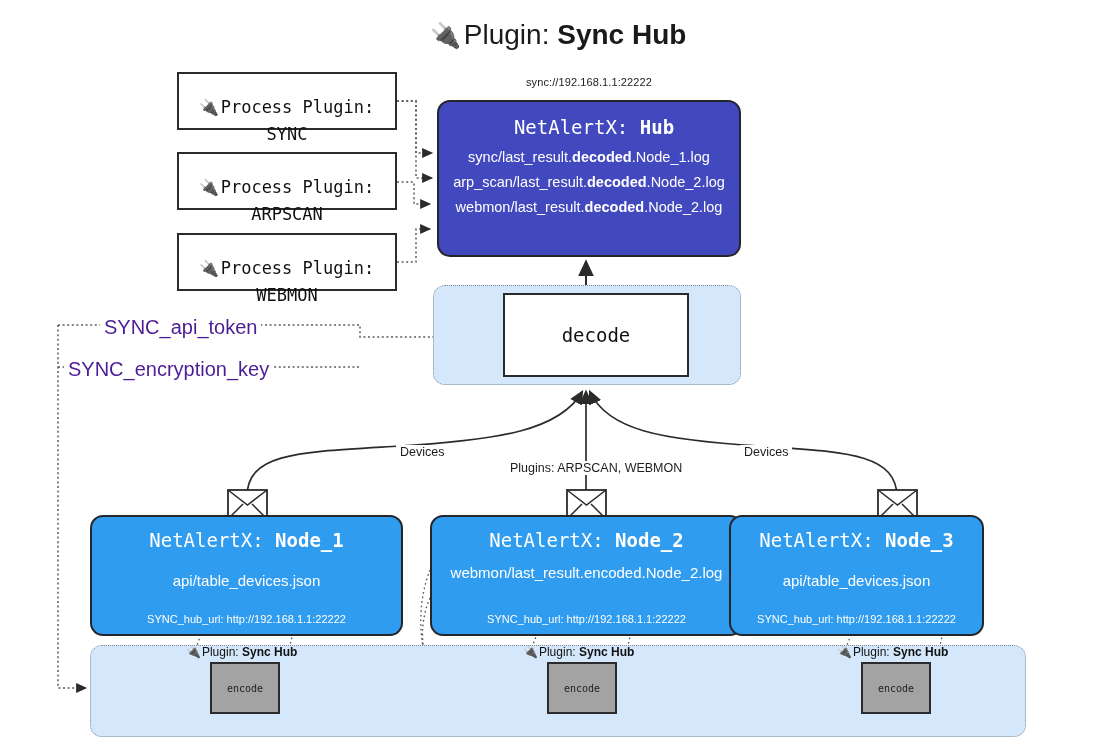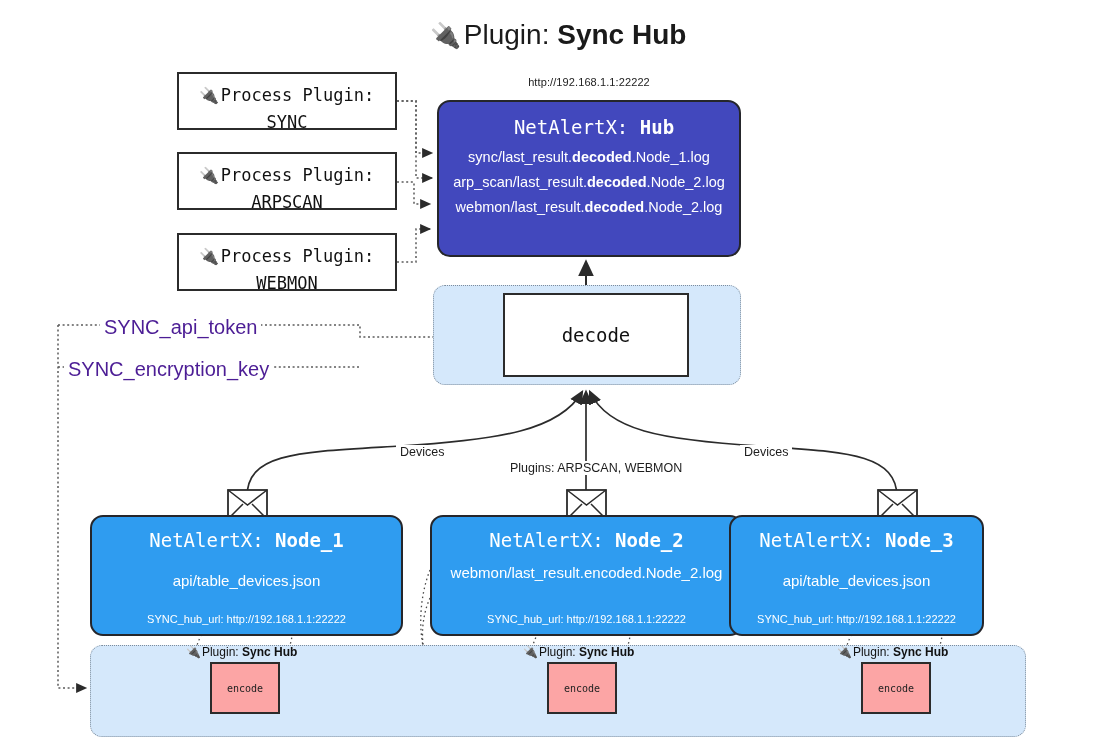"http://192.168.1.1:22222" div { text: http://192.168.1.1:22222 -> sync://192.168.1.1:22222 }
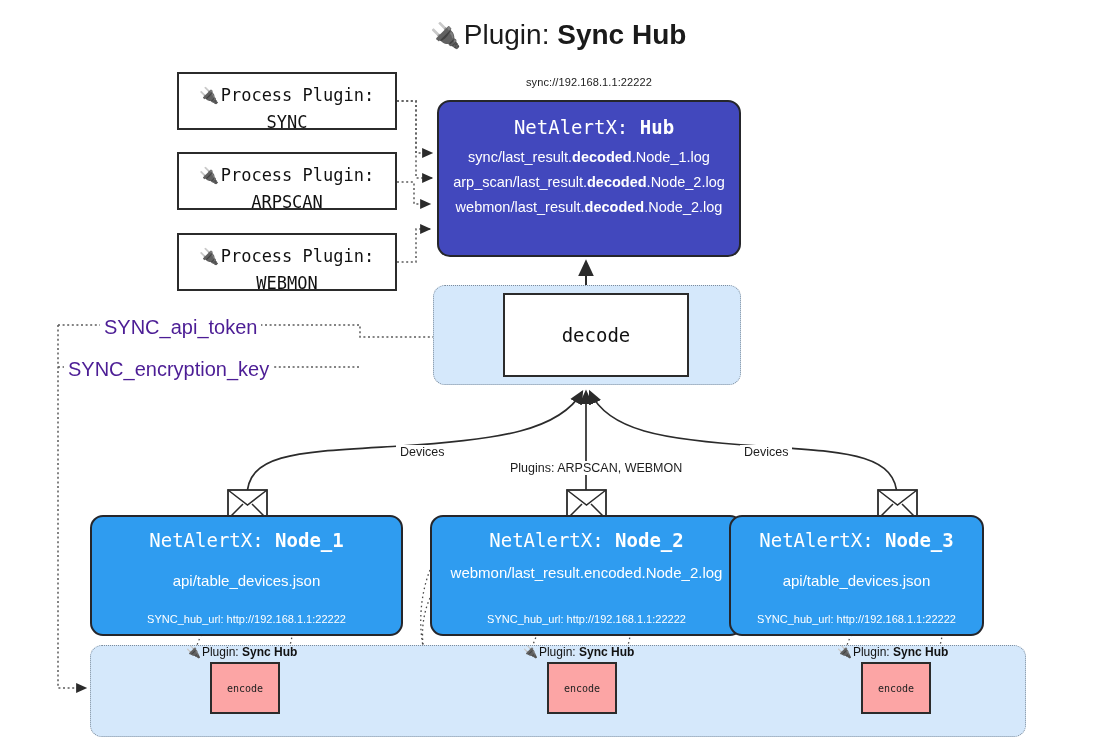"🔌Process Plugin:" .procbox { padding-top: 8px -> 20px }
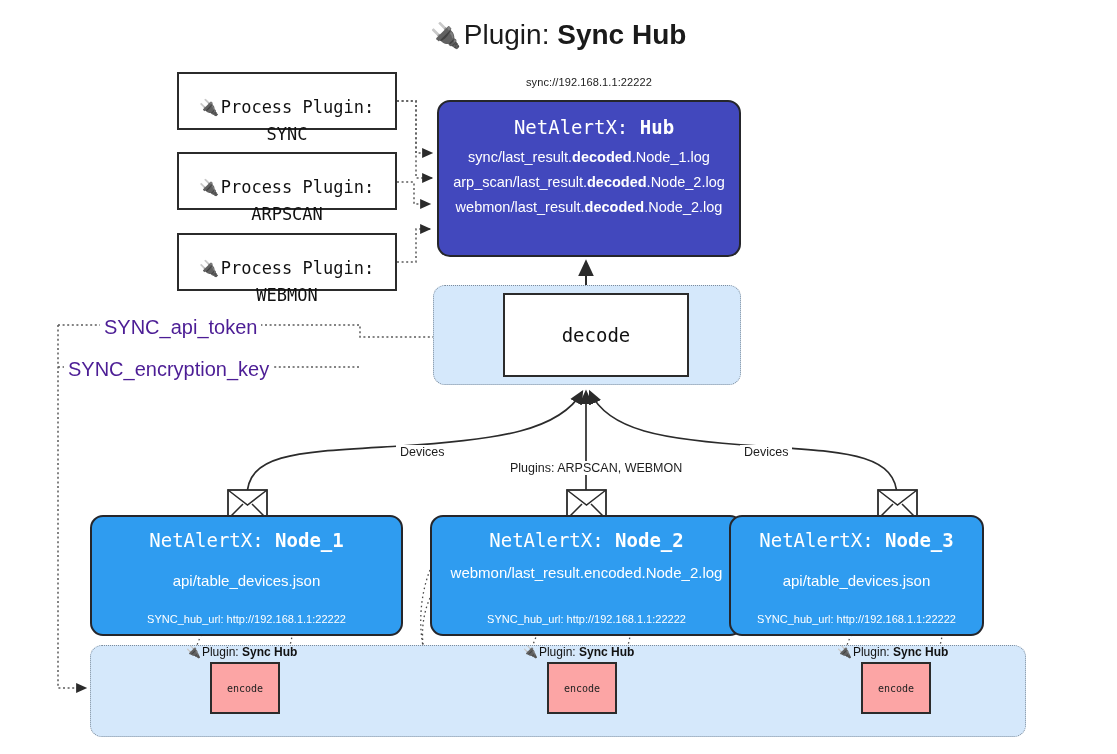"encode" .encbox { background: #fca5a5 -> #a3a3a3 }
